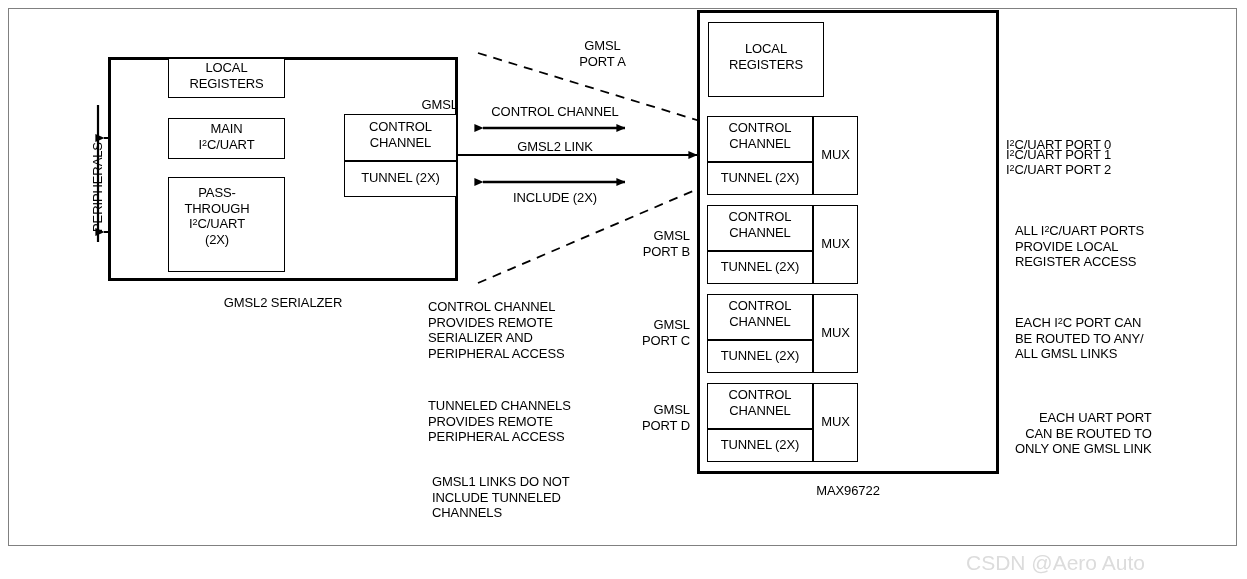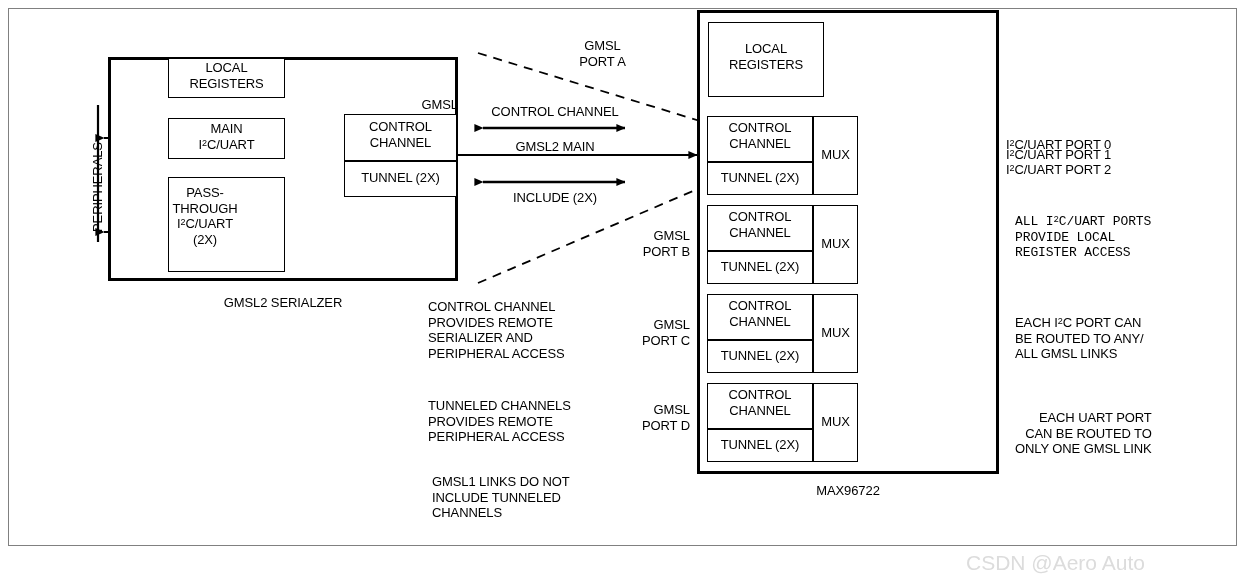"GMSL2 MAIN" div.t { text: MAIN -> LINK }
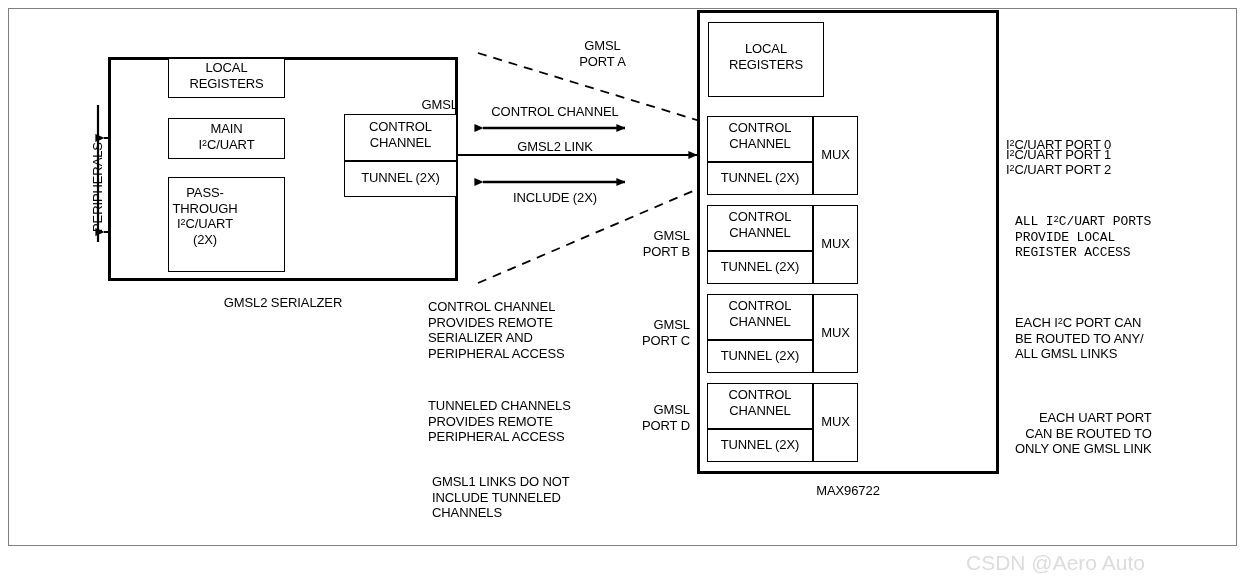"PASS-" div.t { left: 156px -> 168px }
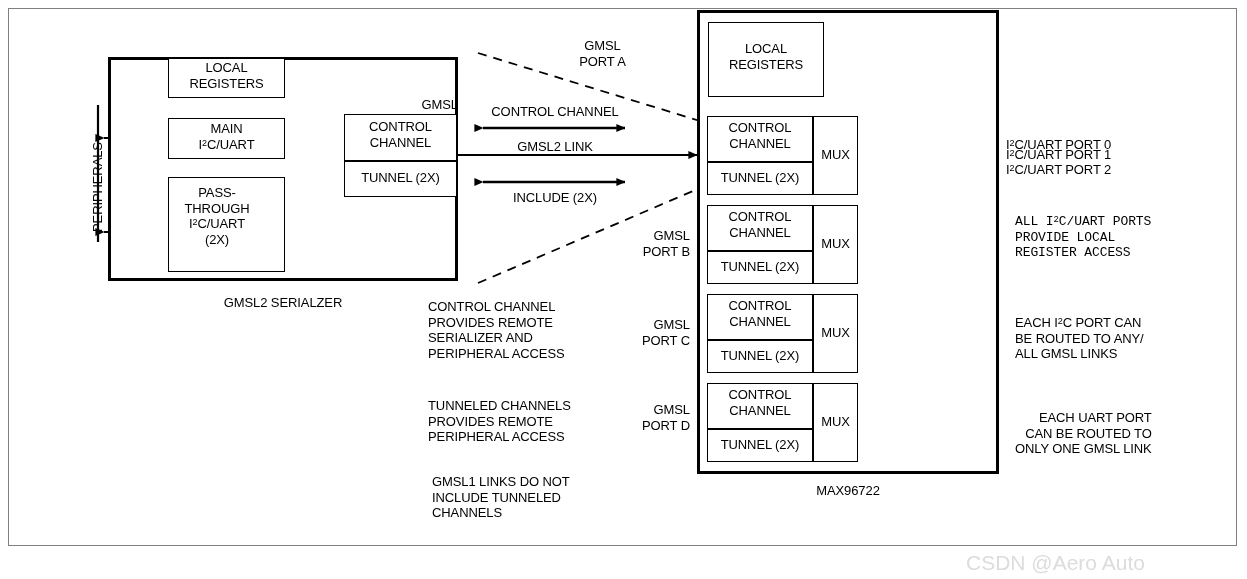"ALL I2C/UART PORTS" div.t { font-family: Liberation Mono, monospace -> none; top: 214px -> 223px }
